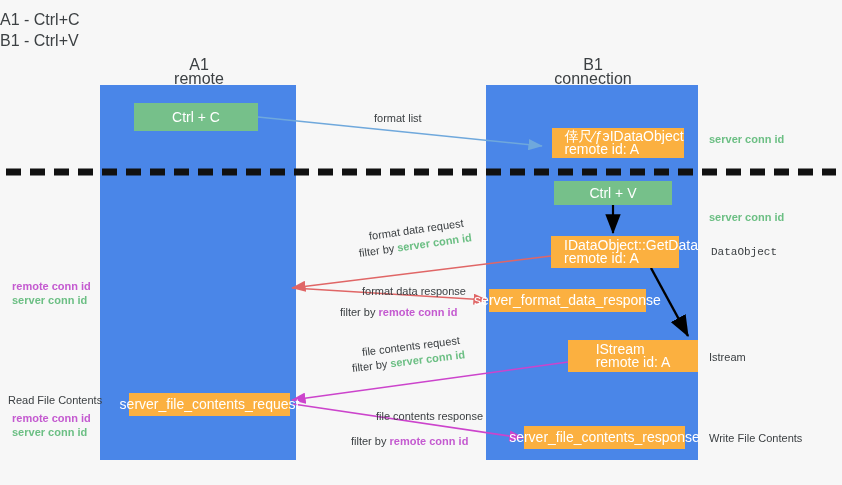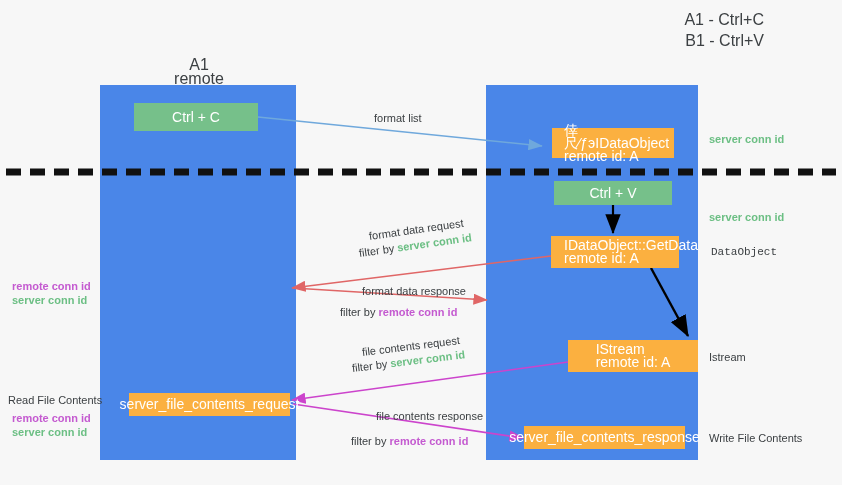"A1 - Ctrl+C" .title { text-align: right -> left }
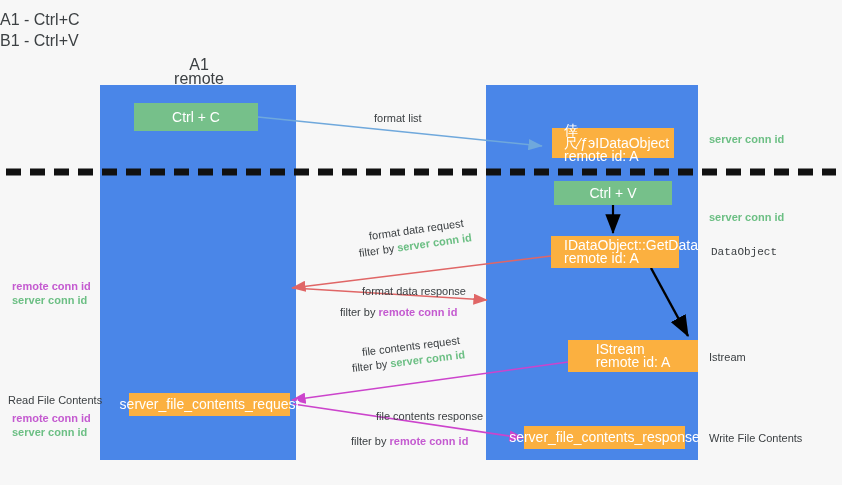"B1" div.abs { html: none -> <div>B1 connection</div> }
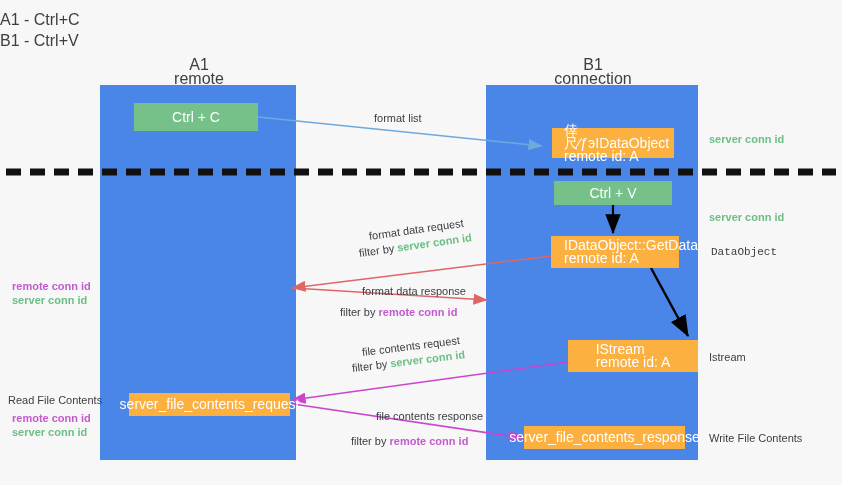"倖尺⁄ƒэIDataObject" div.box { width: 122px -> 132px }
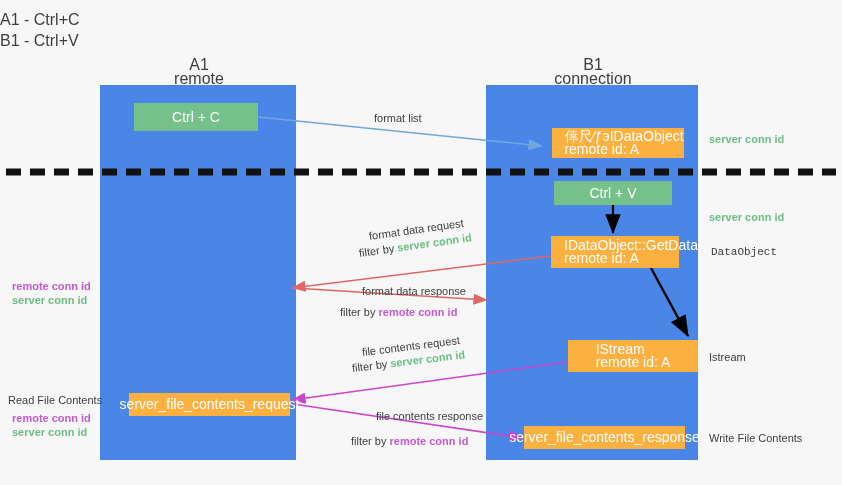"server_format_data_response" div.box { html: none -> <div>server_format_data_response</div> }
